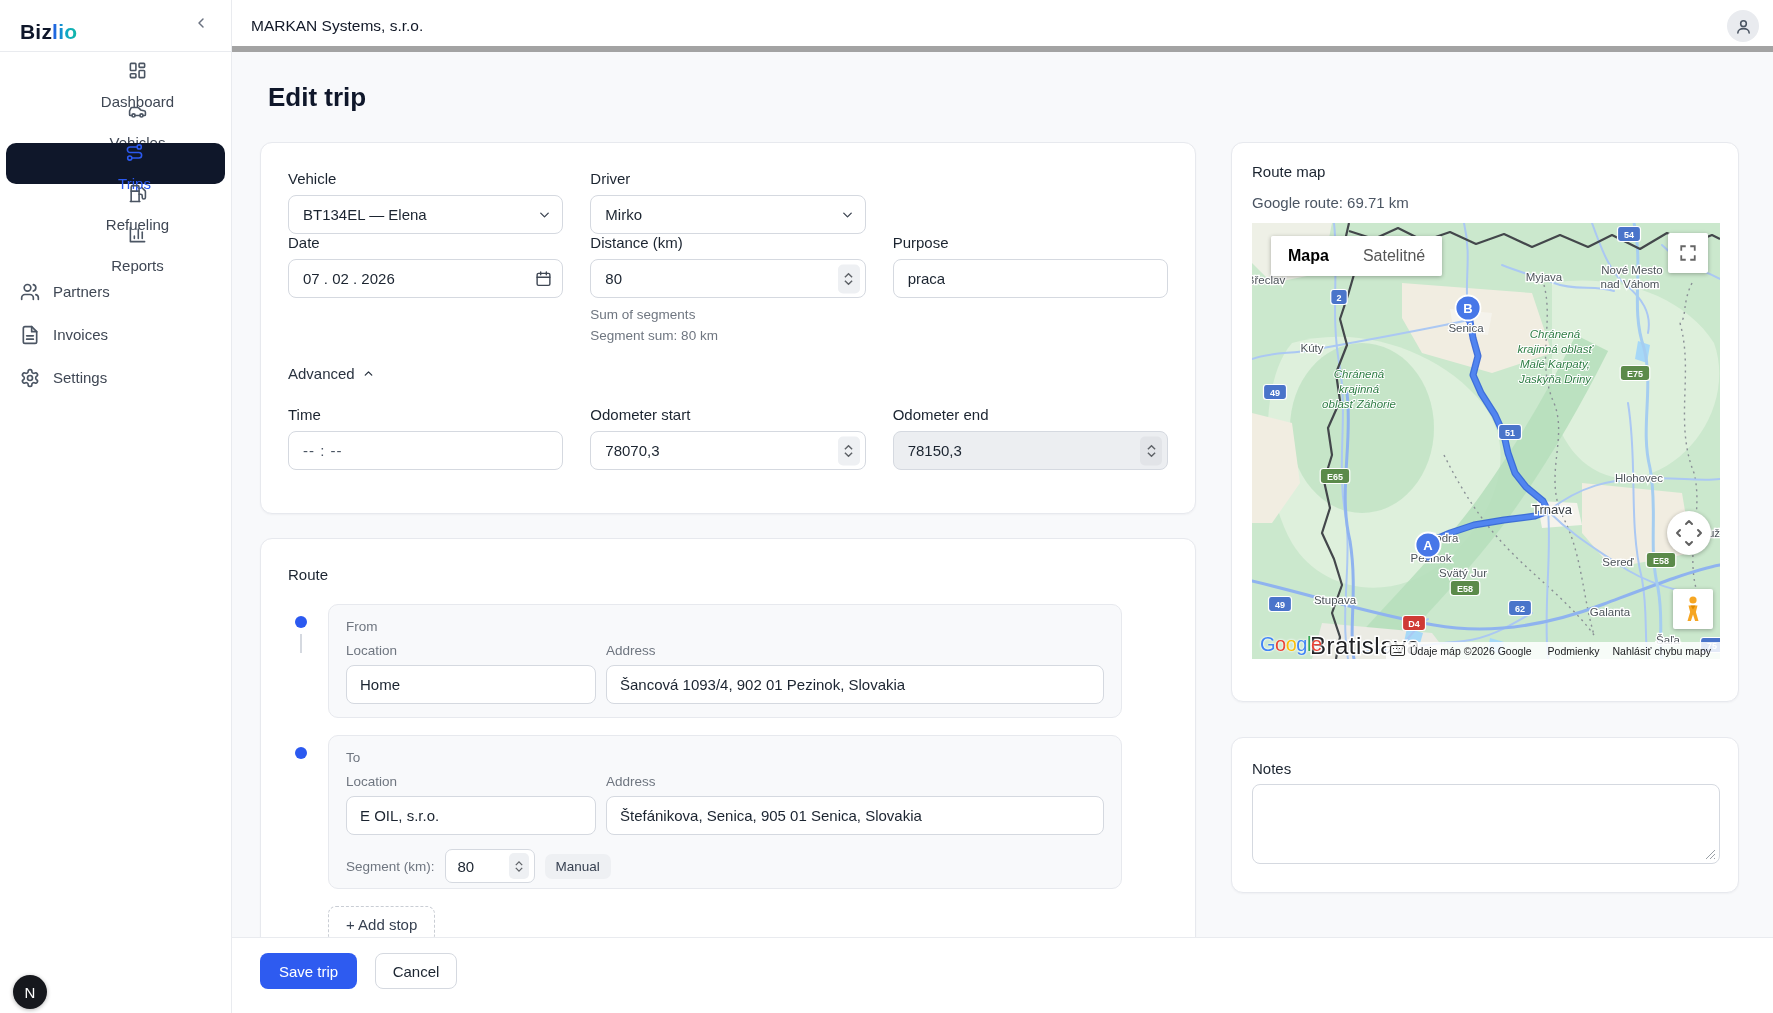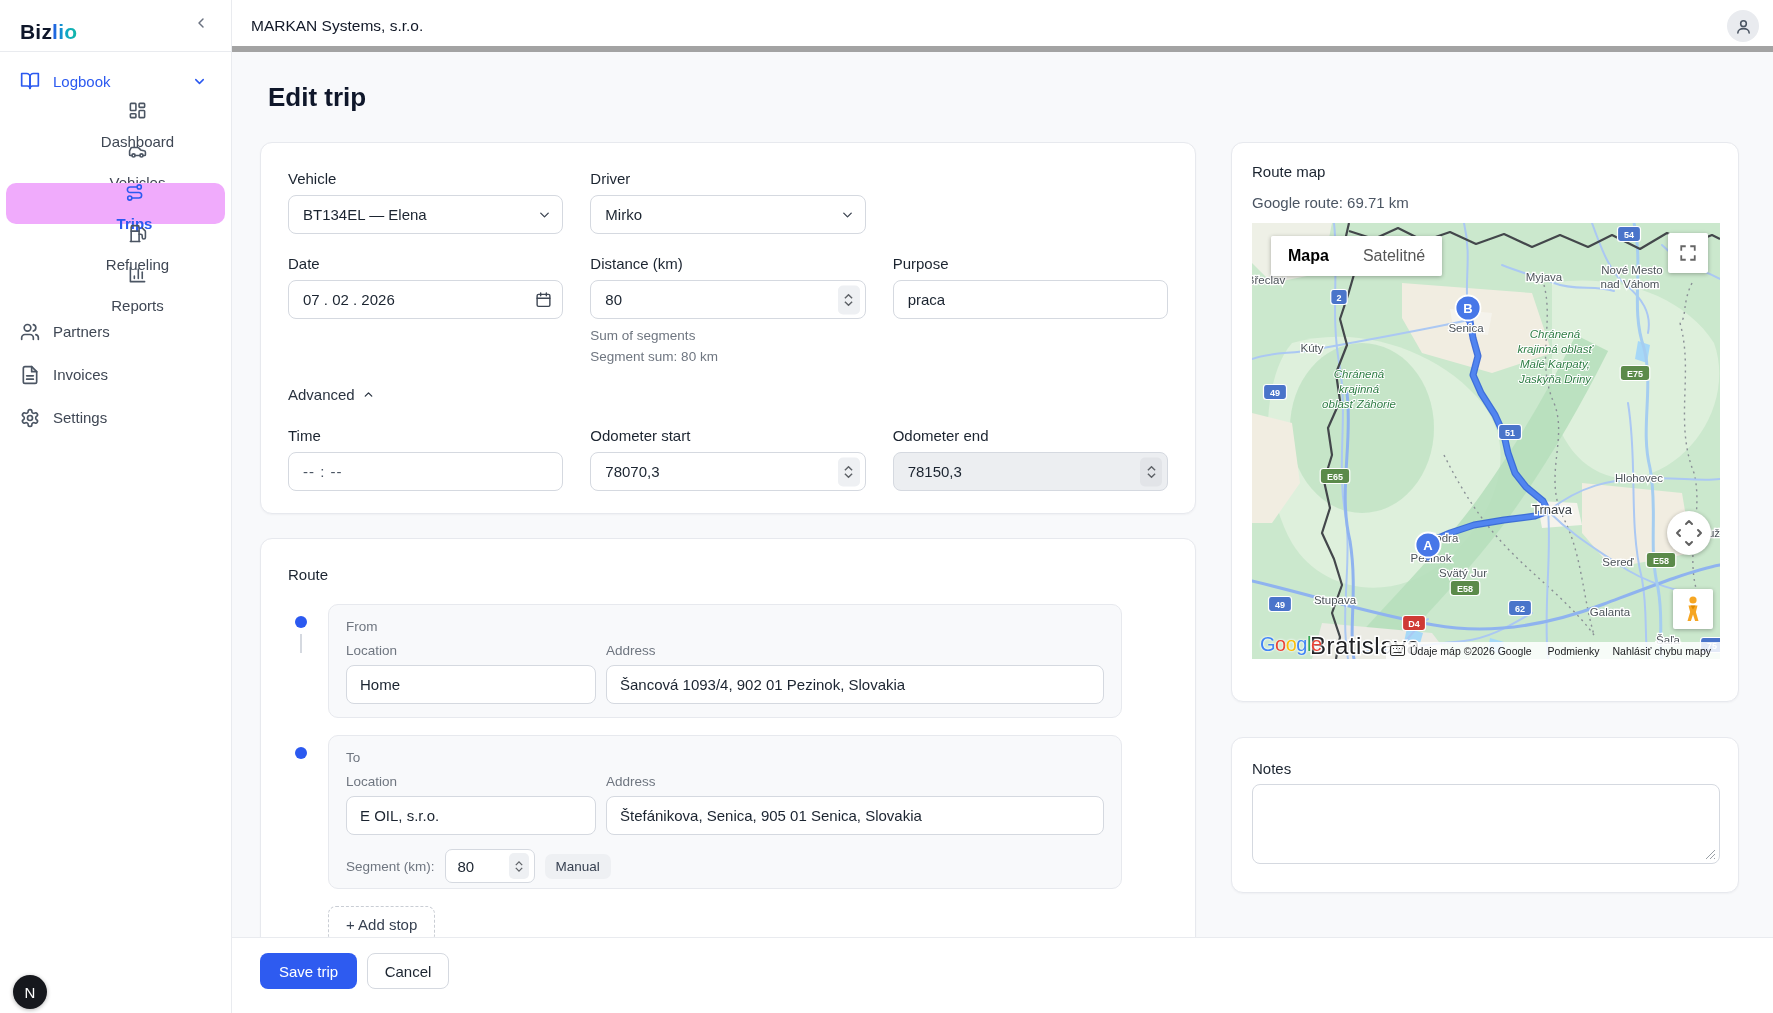"Logbook" div.nav-row { html: <div> <span> <svg> <path></path> <path></path> </svg> </span> <span>Logbook</span> <span> <svg> <path></path> </svg> </span> </div> -> none }
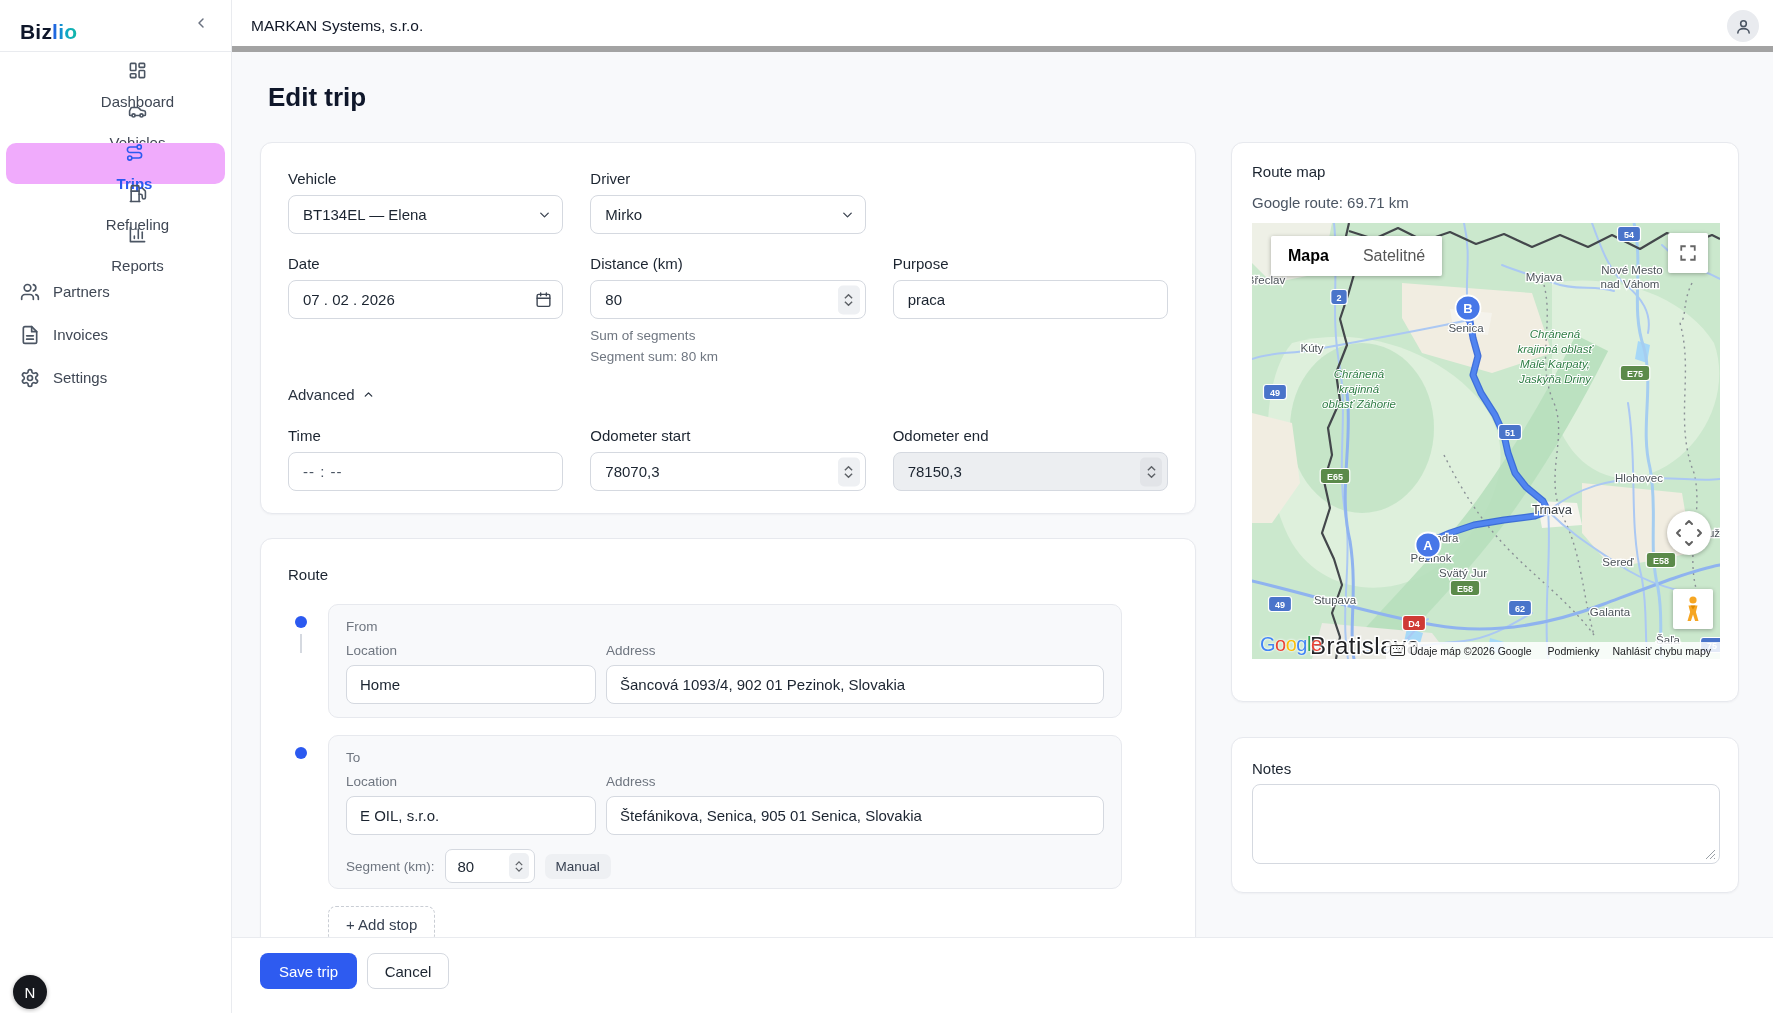"Trips" .nav-sub.active { background: #f0abfc -> #0f172a; font-weight: 700 -> 400 }
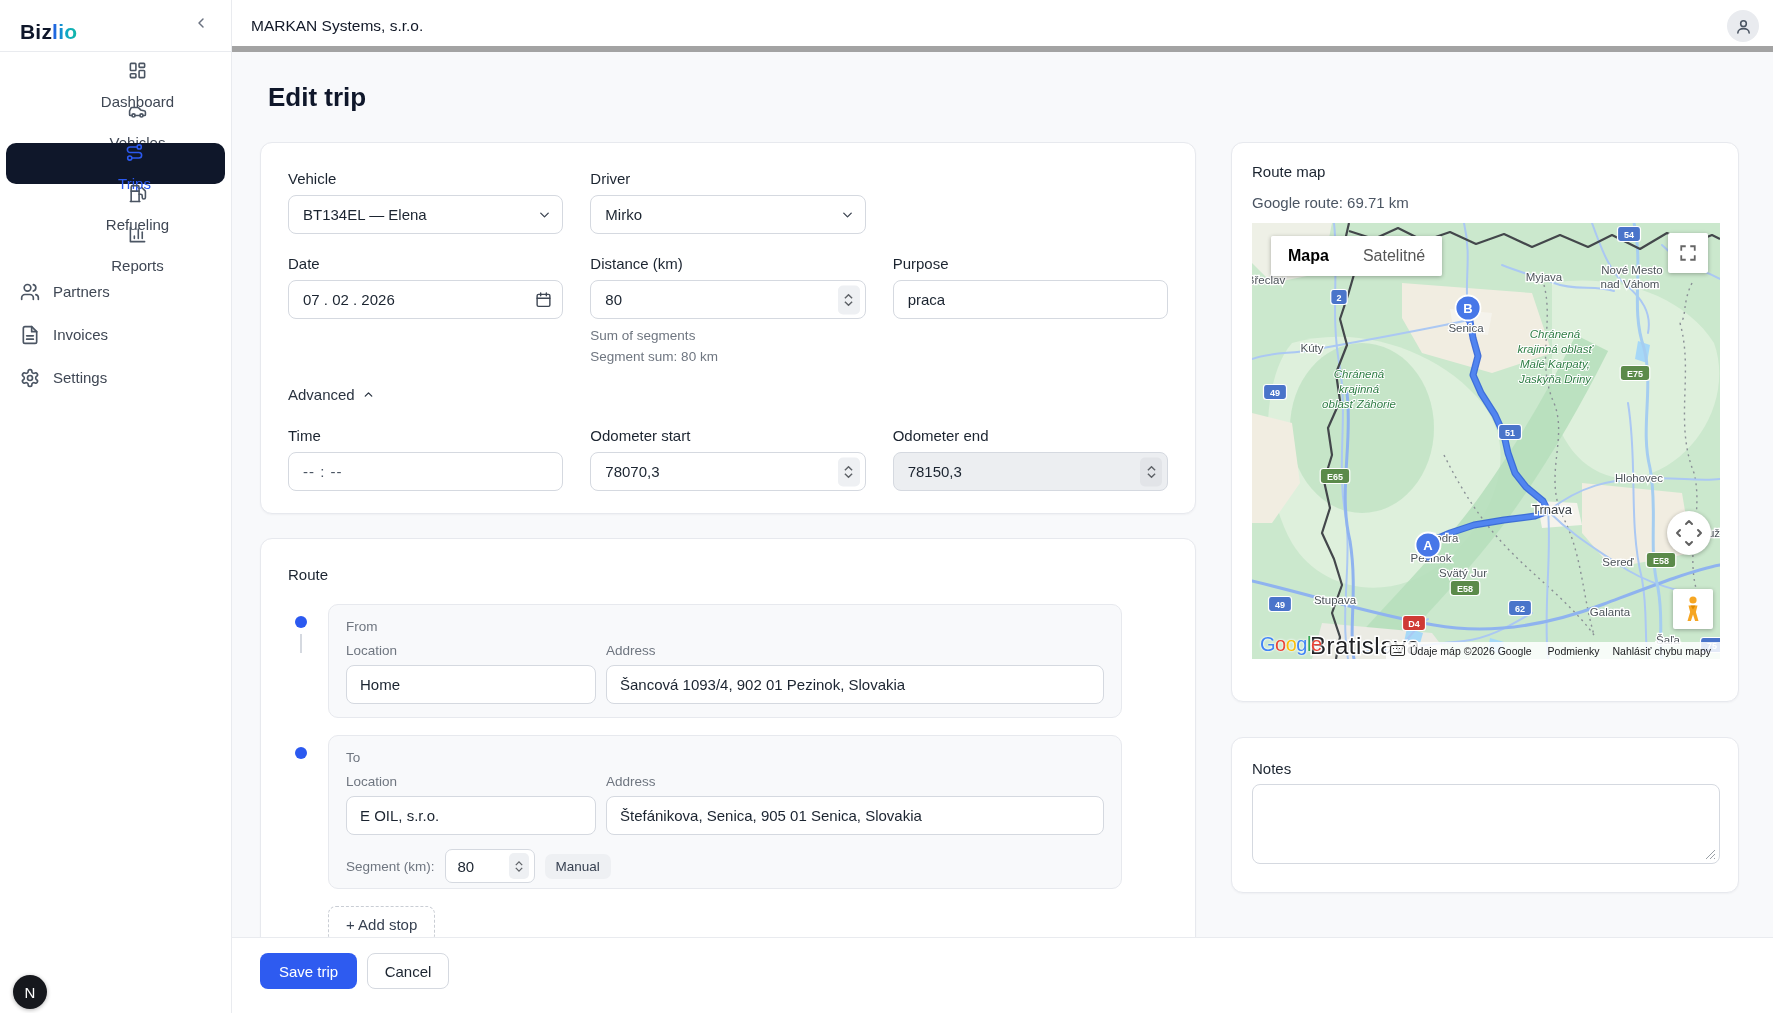"Date" .row2 { margin-top: 21px -> none }
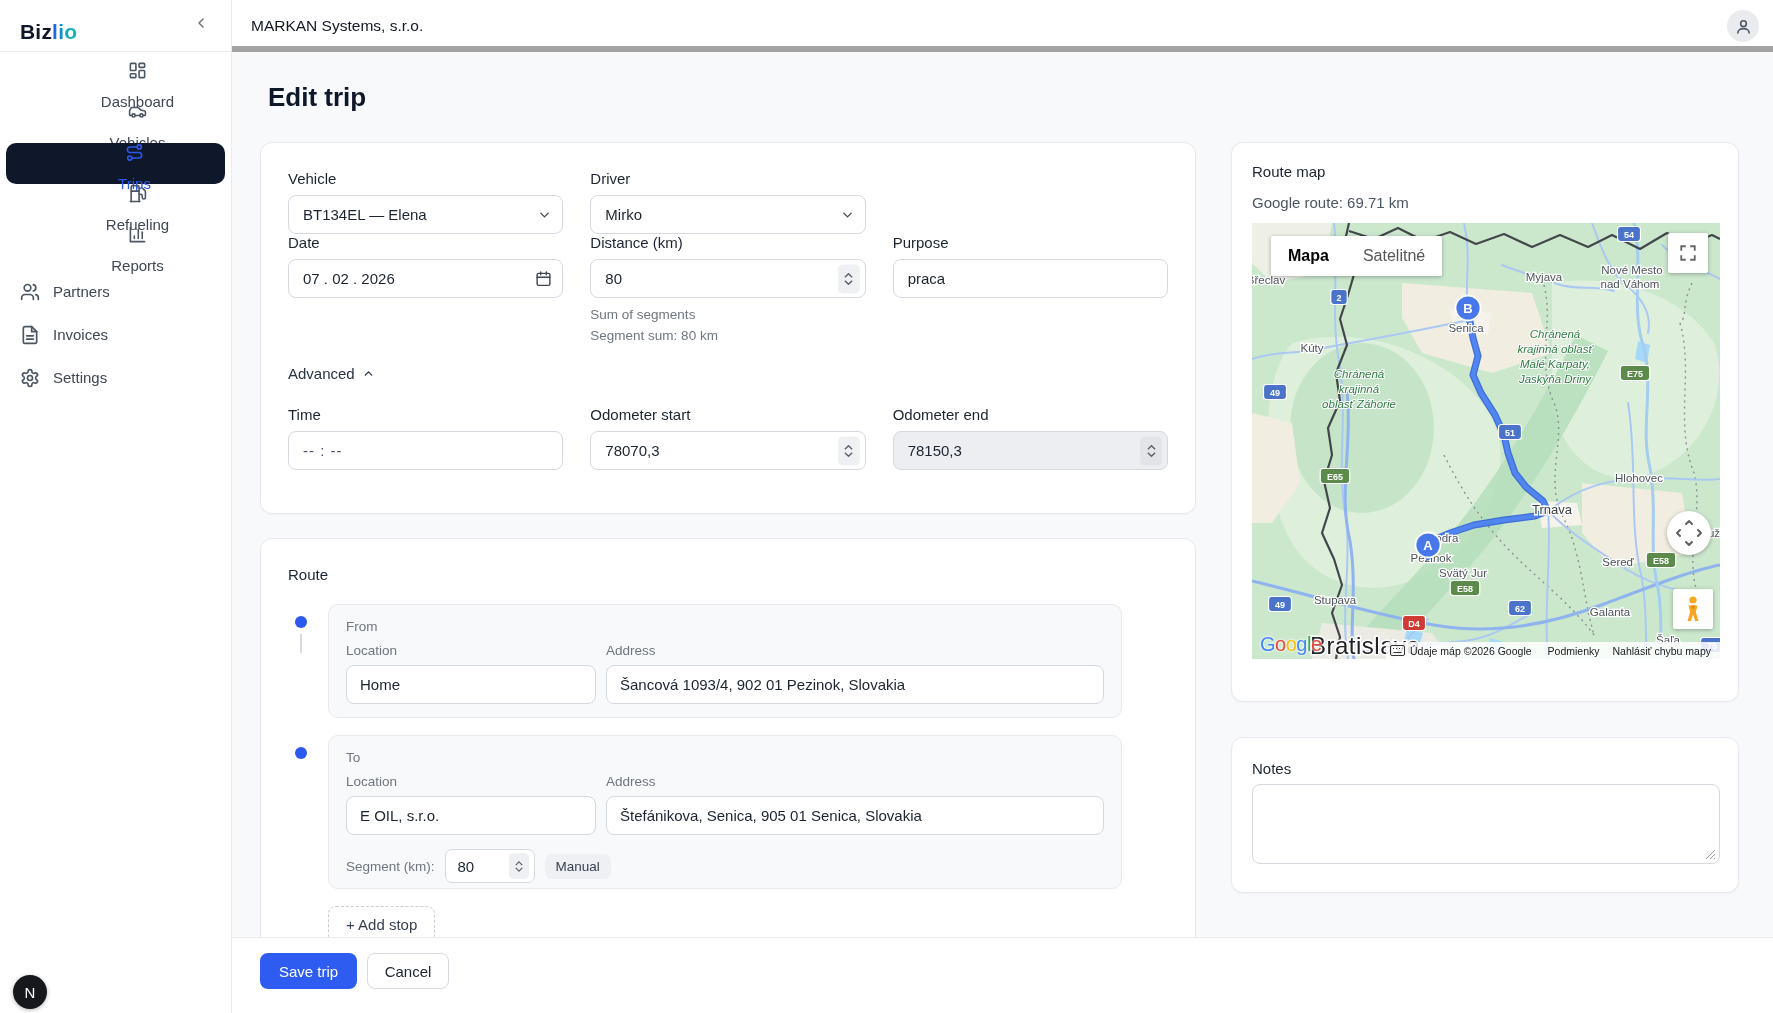"Cancel" .btn-secondary { left: 135px -> 143px }
